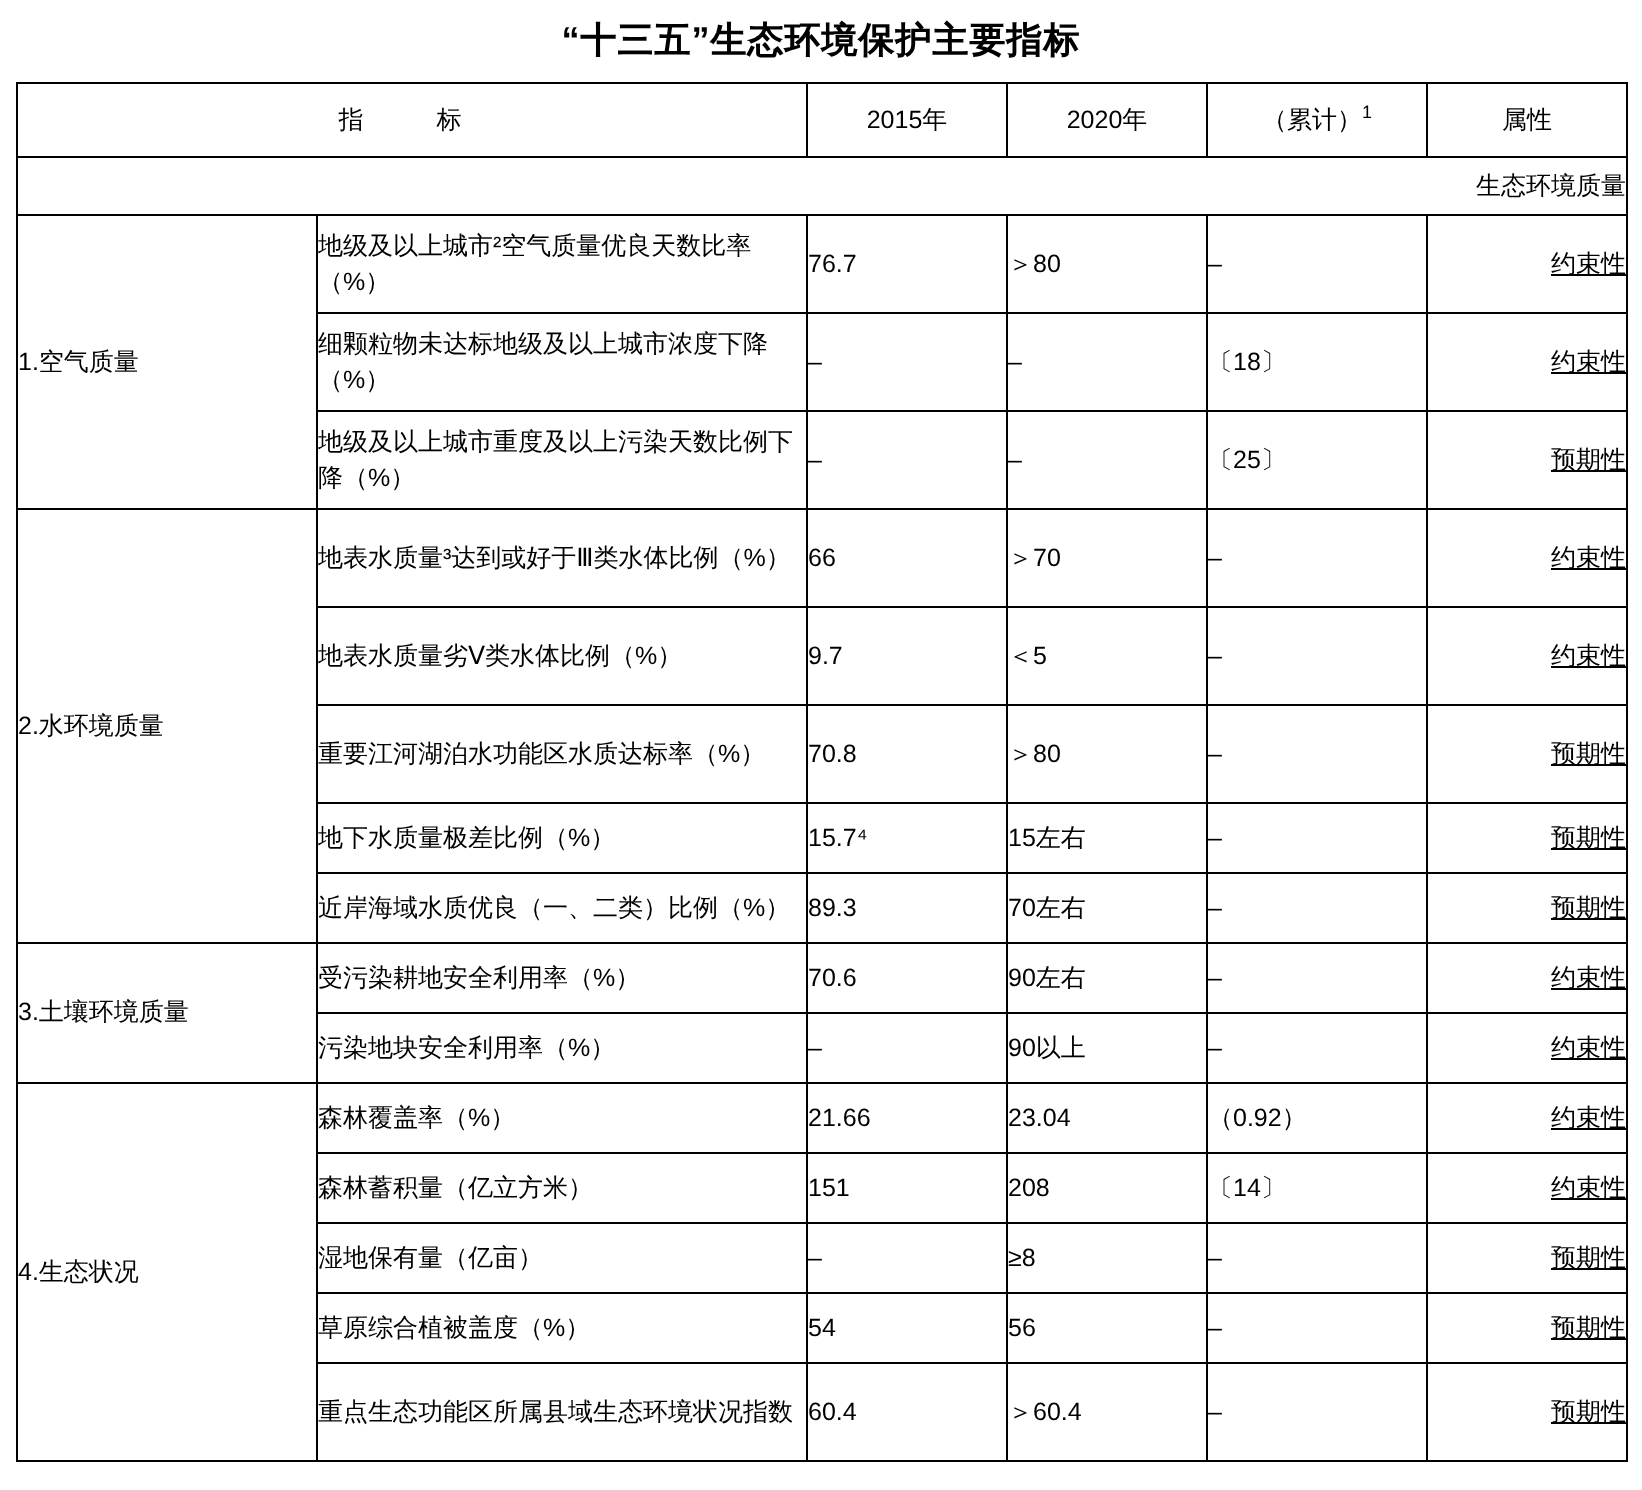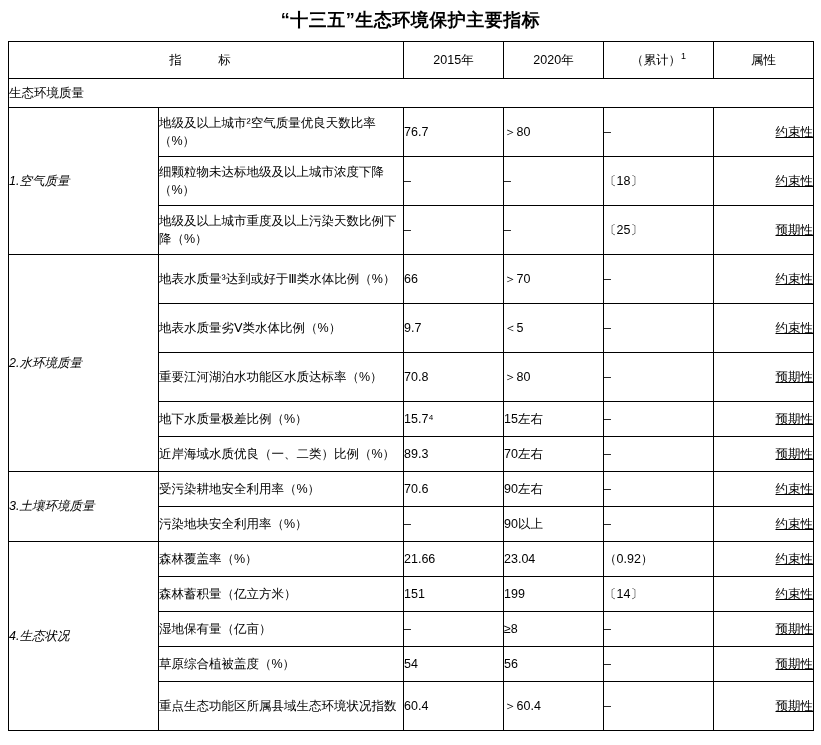"生态环境质量" .section-row td { text-align: left -> right }
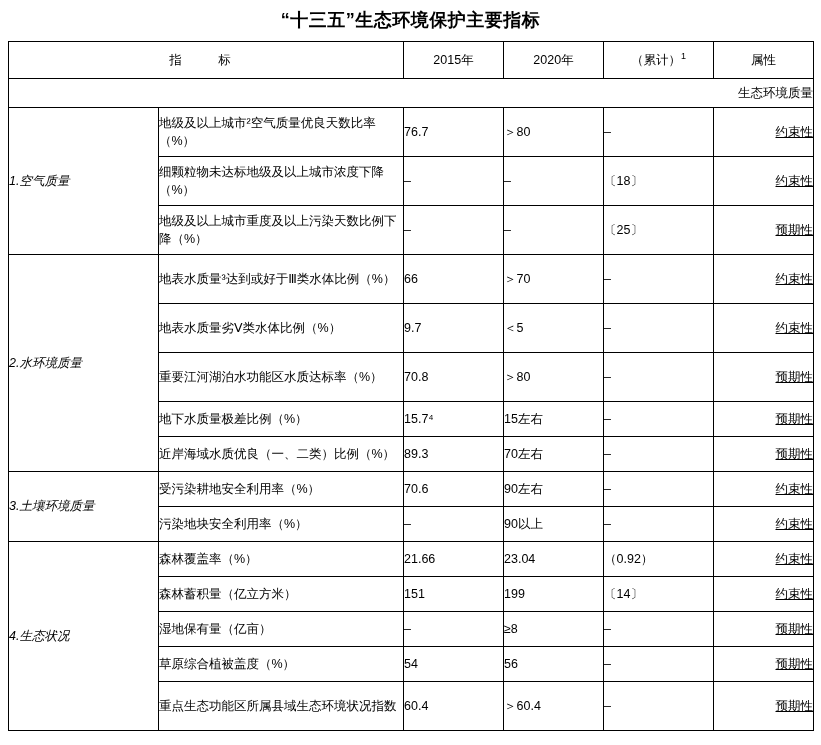"1.空气质量" .cat-cell { font-style: italic -> none }
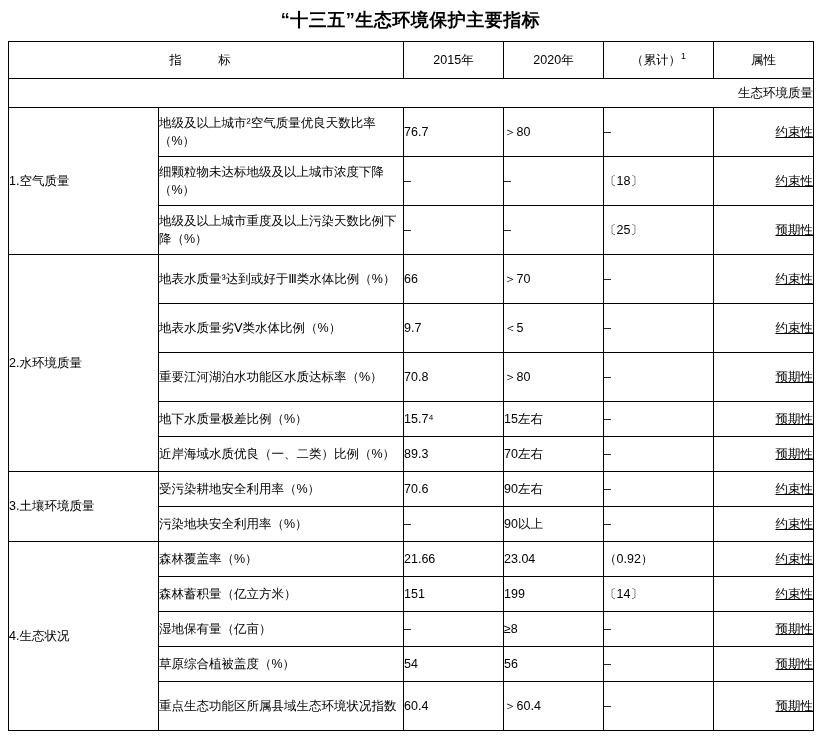"199" td.val-cell { text: 199 -> 208 }
